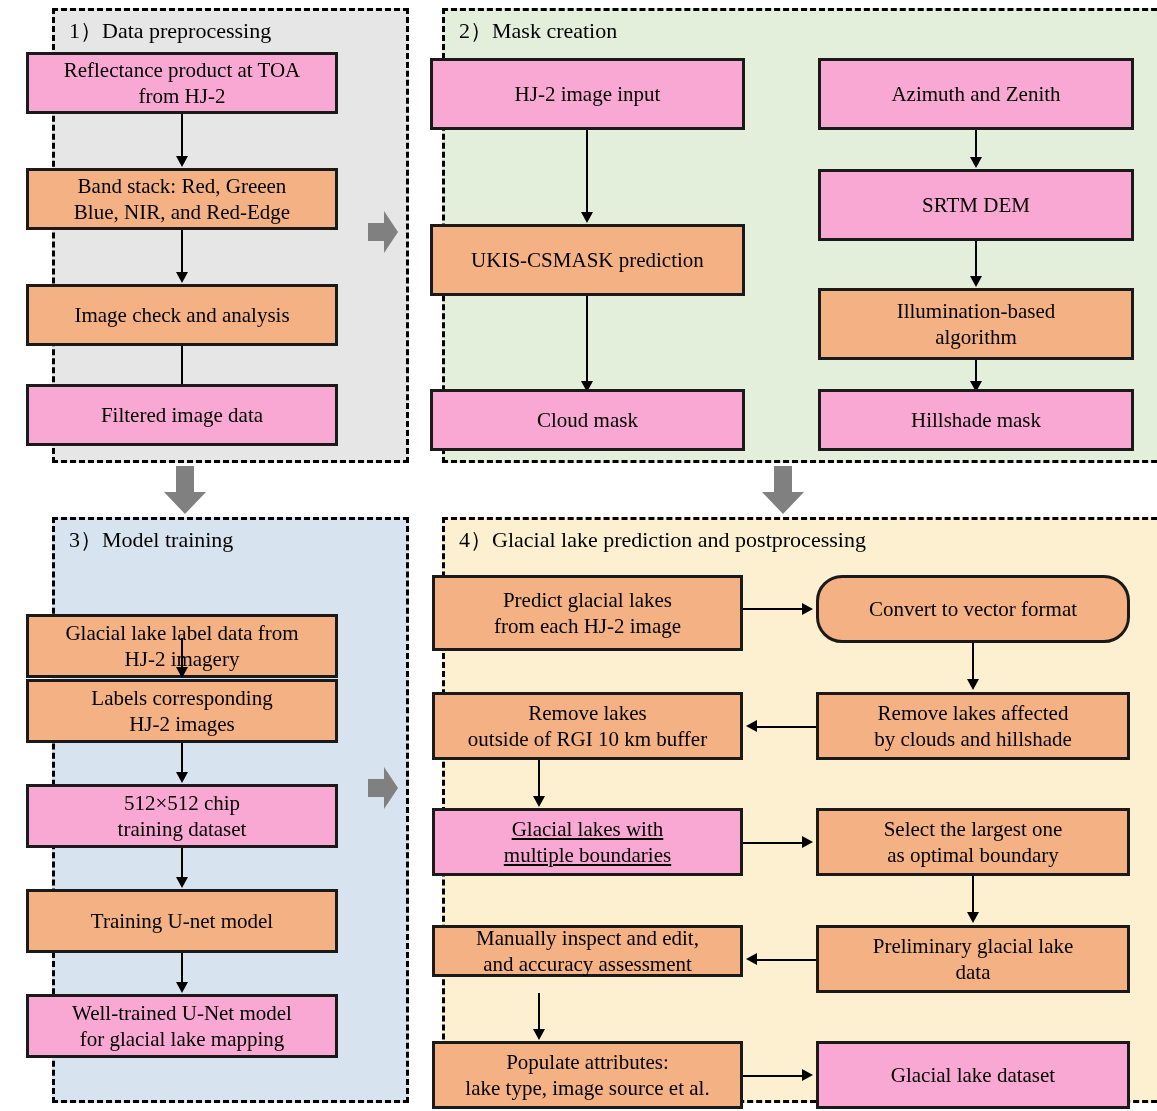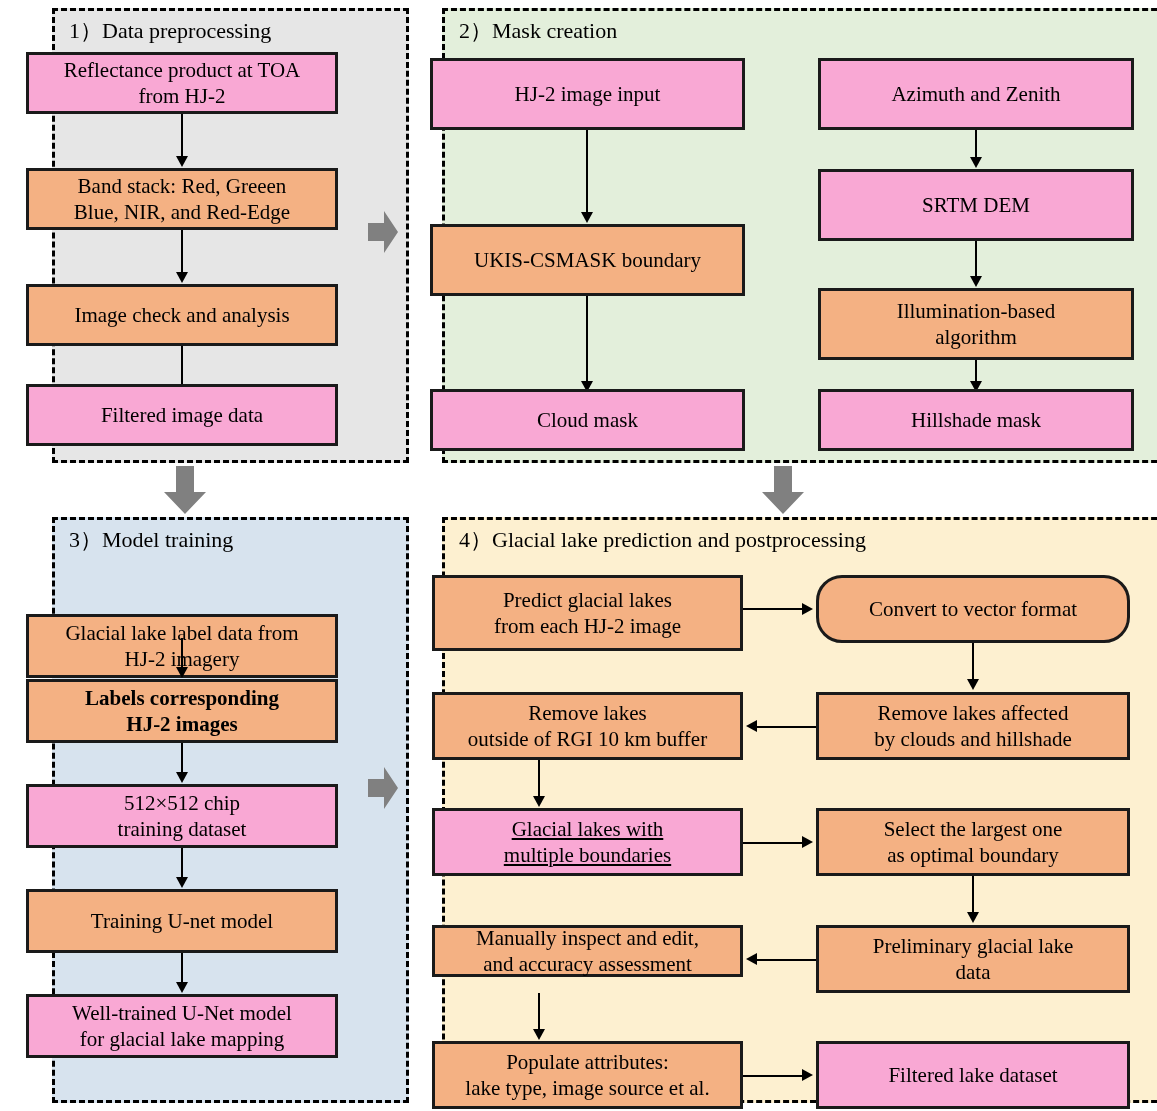"UKIS-CSMASK boundary" div.node { text: boundary -> prediction }
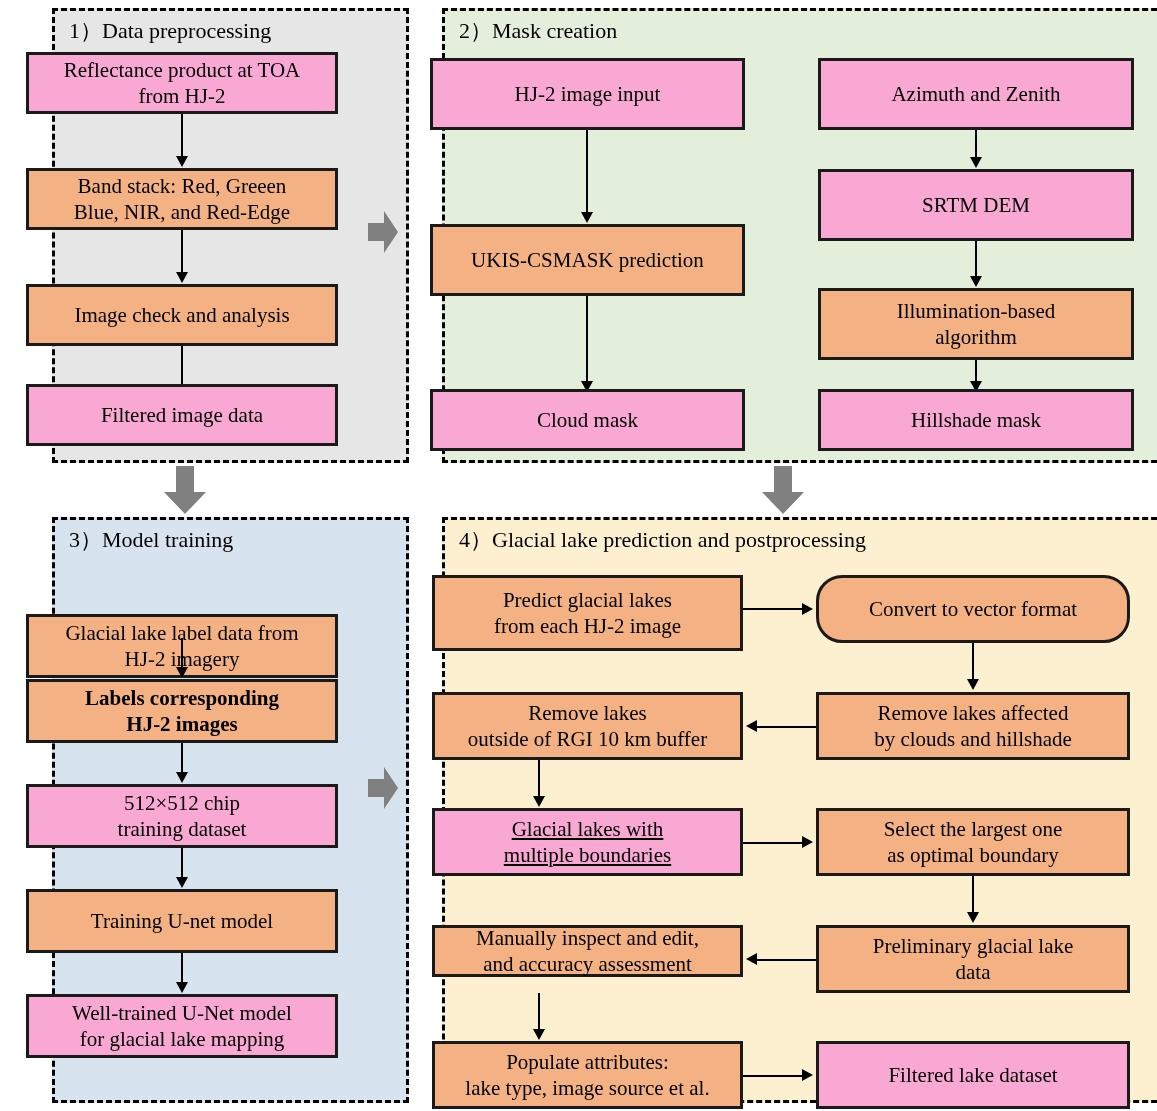"Labels corresponding" div.node { font-weight: bold -> none }
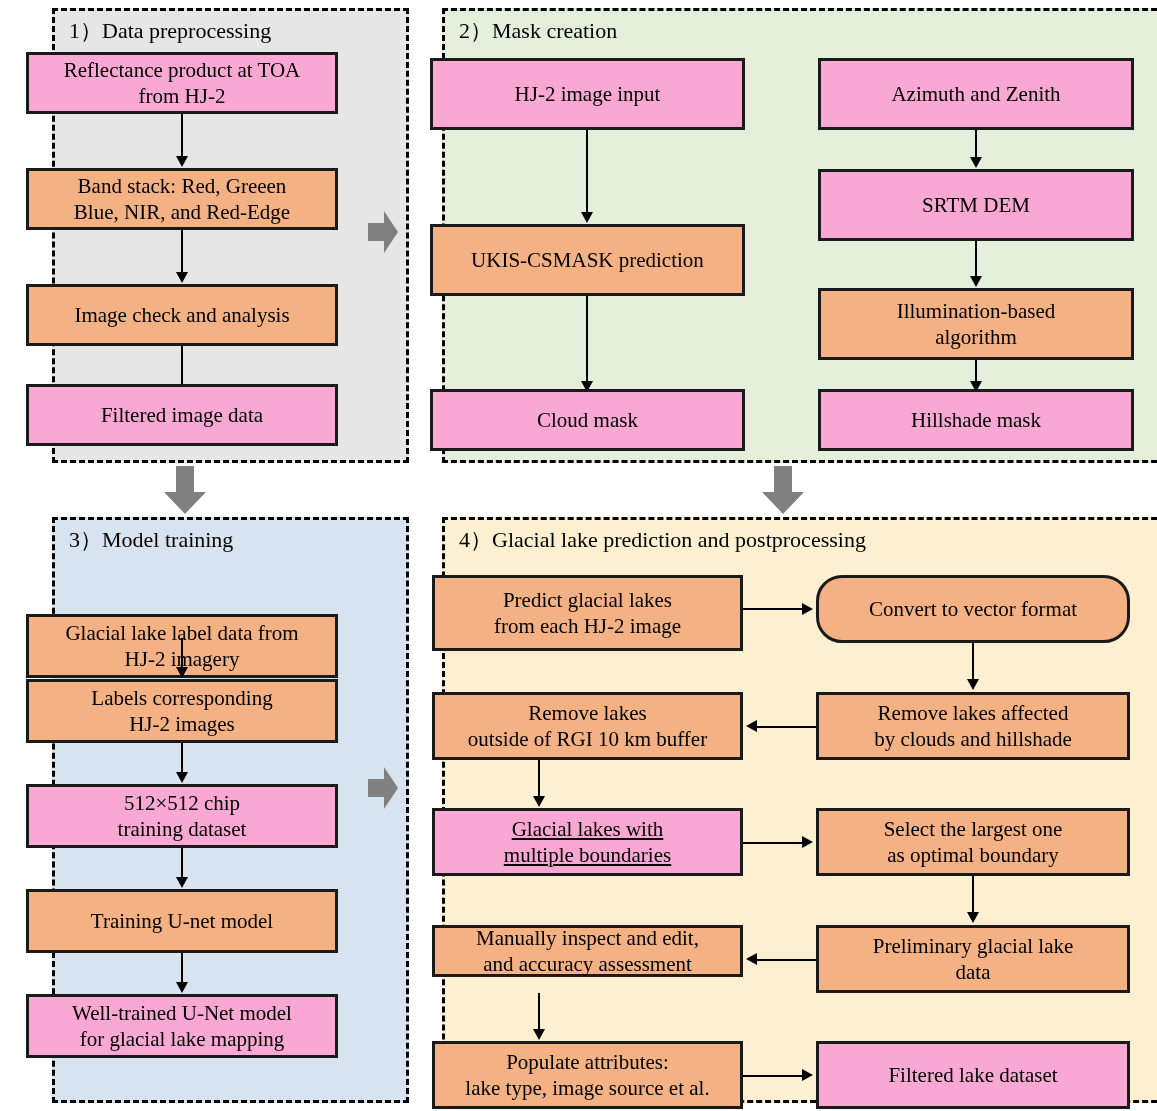"Filtered lake dataset" div.node { text: Filtered -> Glacial }
